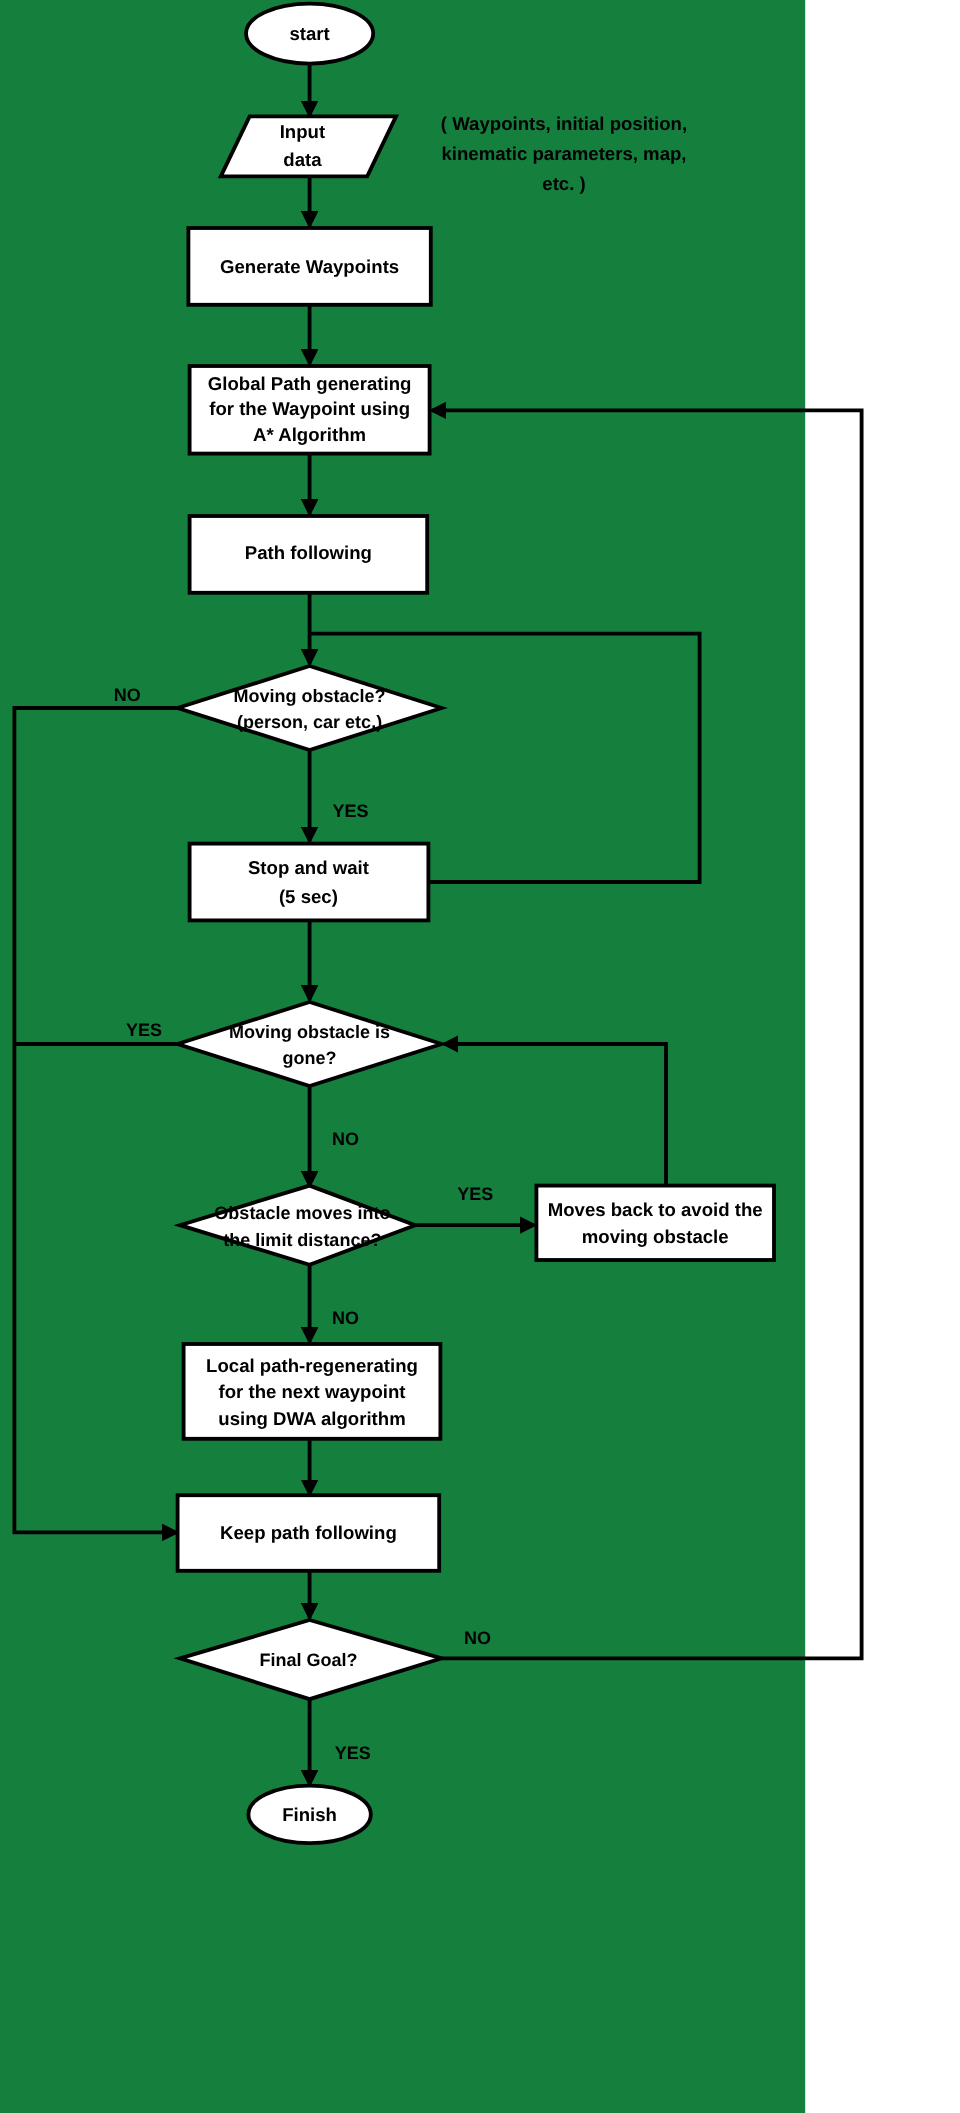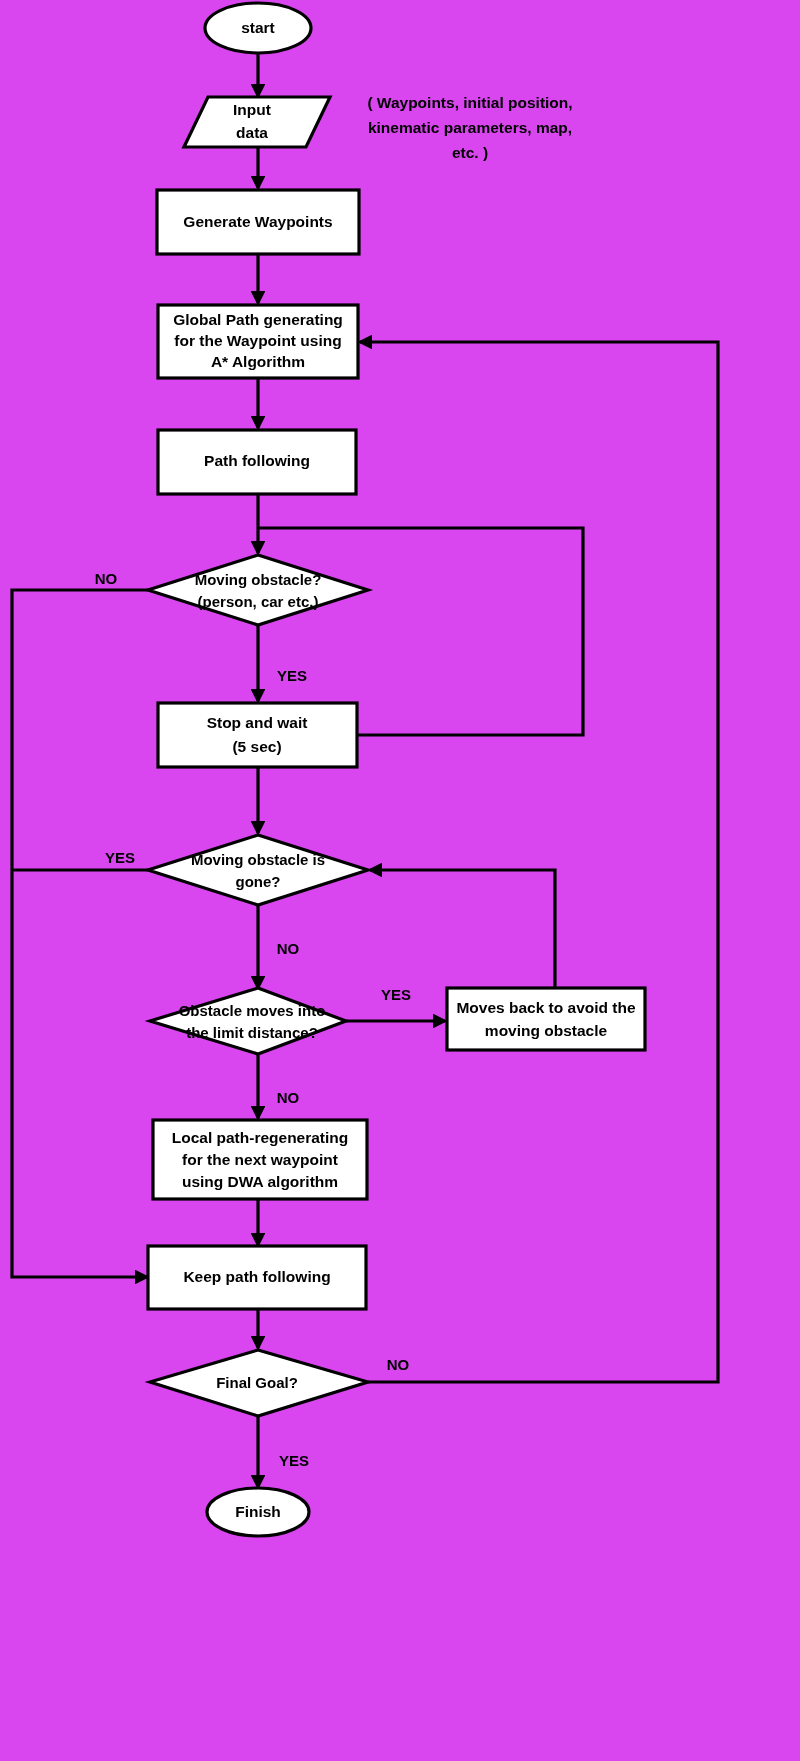"start" #stage { background: #d946ef -> #15803d; width: 800px -> 671px }
